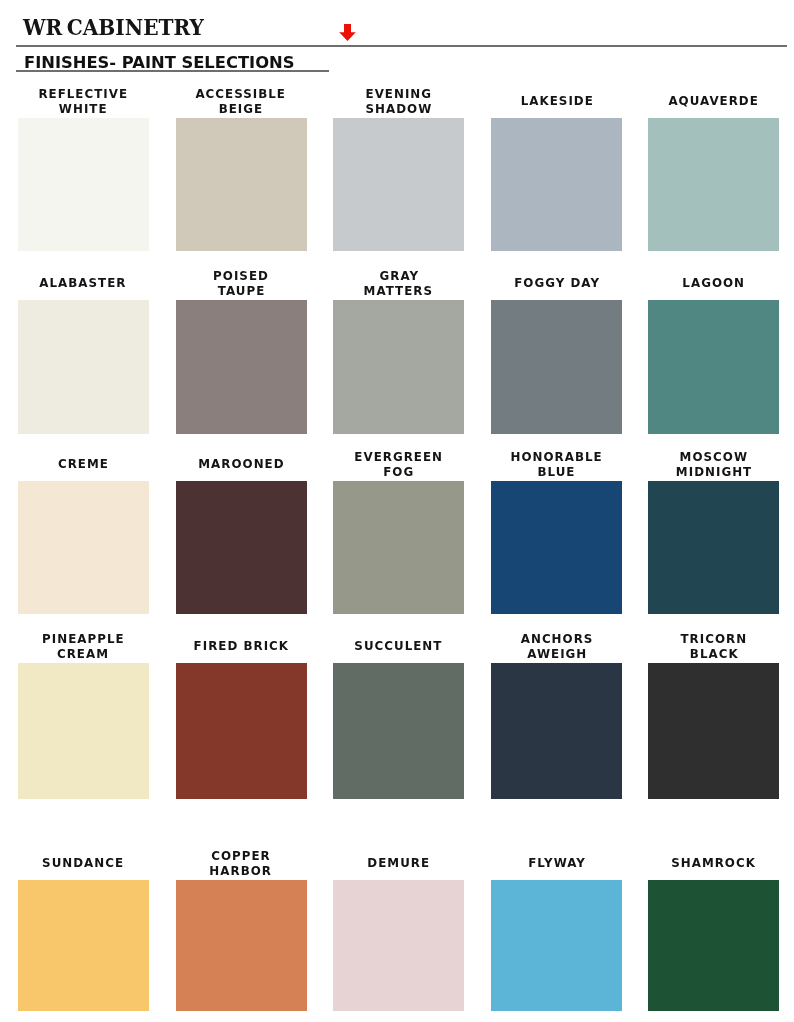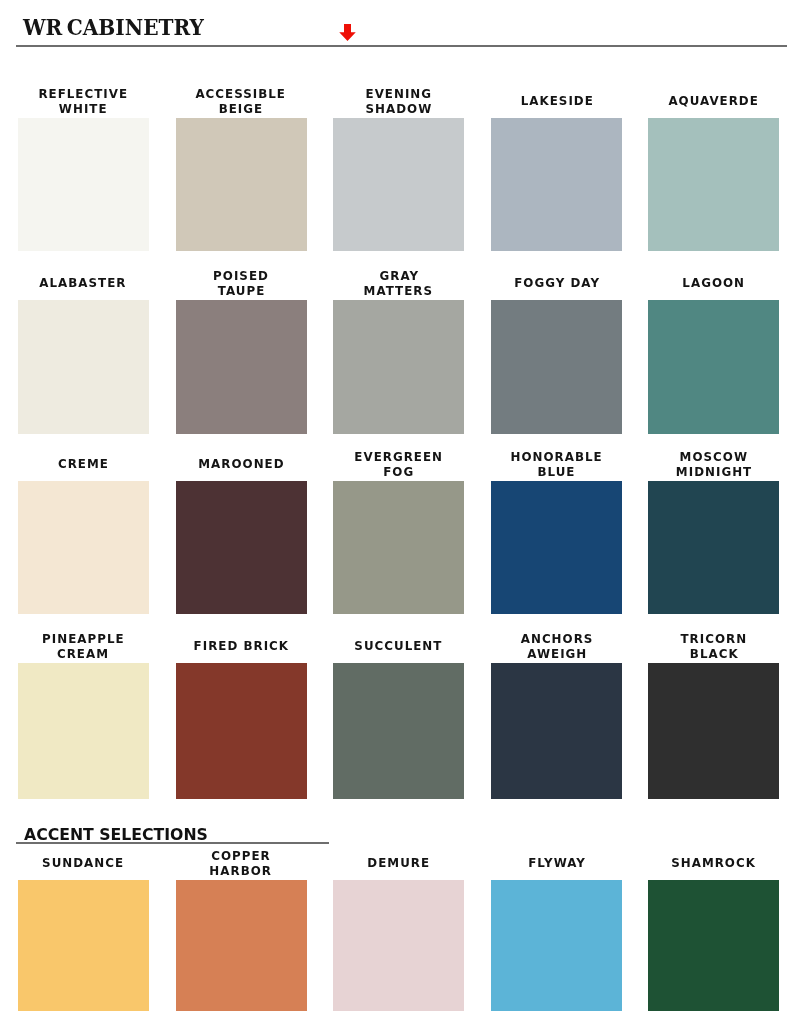"FINISHES- PAINT SELECTIONS" div.section-head { html: none -> <div> <div>FINISHES- PAINT SELECTIONS</div> <div></div> </div> }
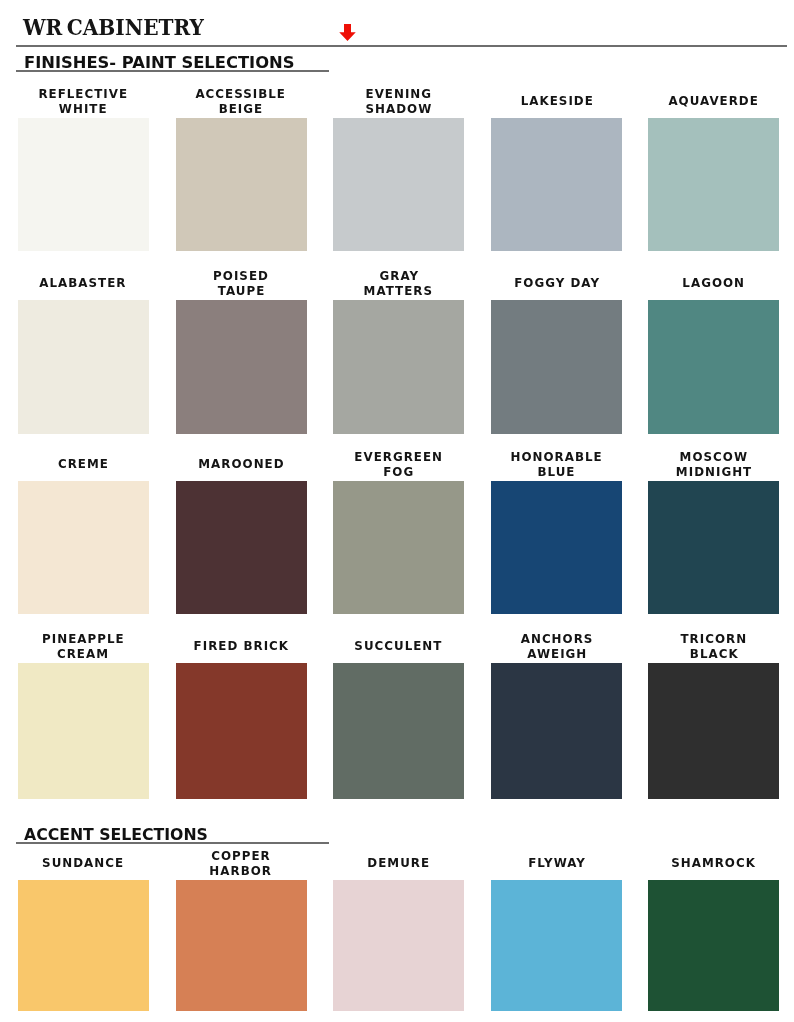"ACCENT SELECTIONS" div.section-head { html: <div> <div>ACCENT SELECTIONS</div> <div></div> </div> -> none }
